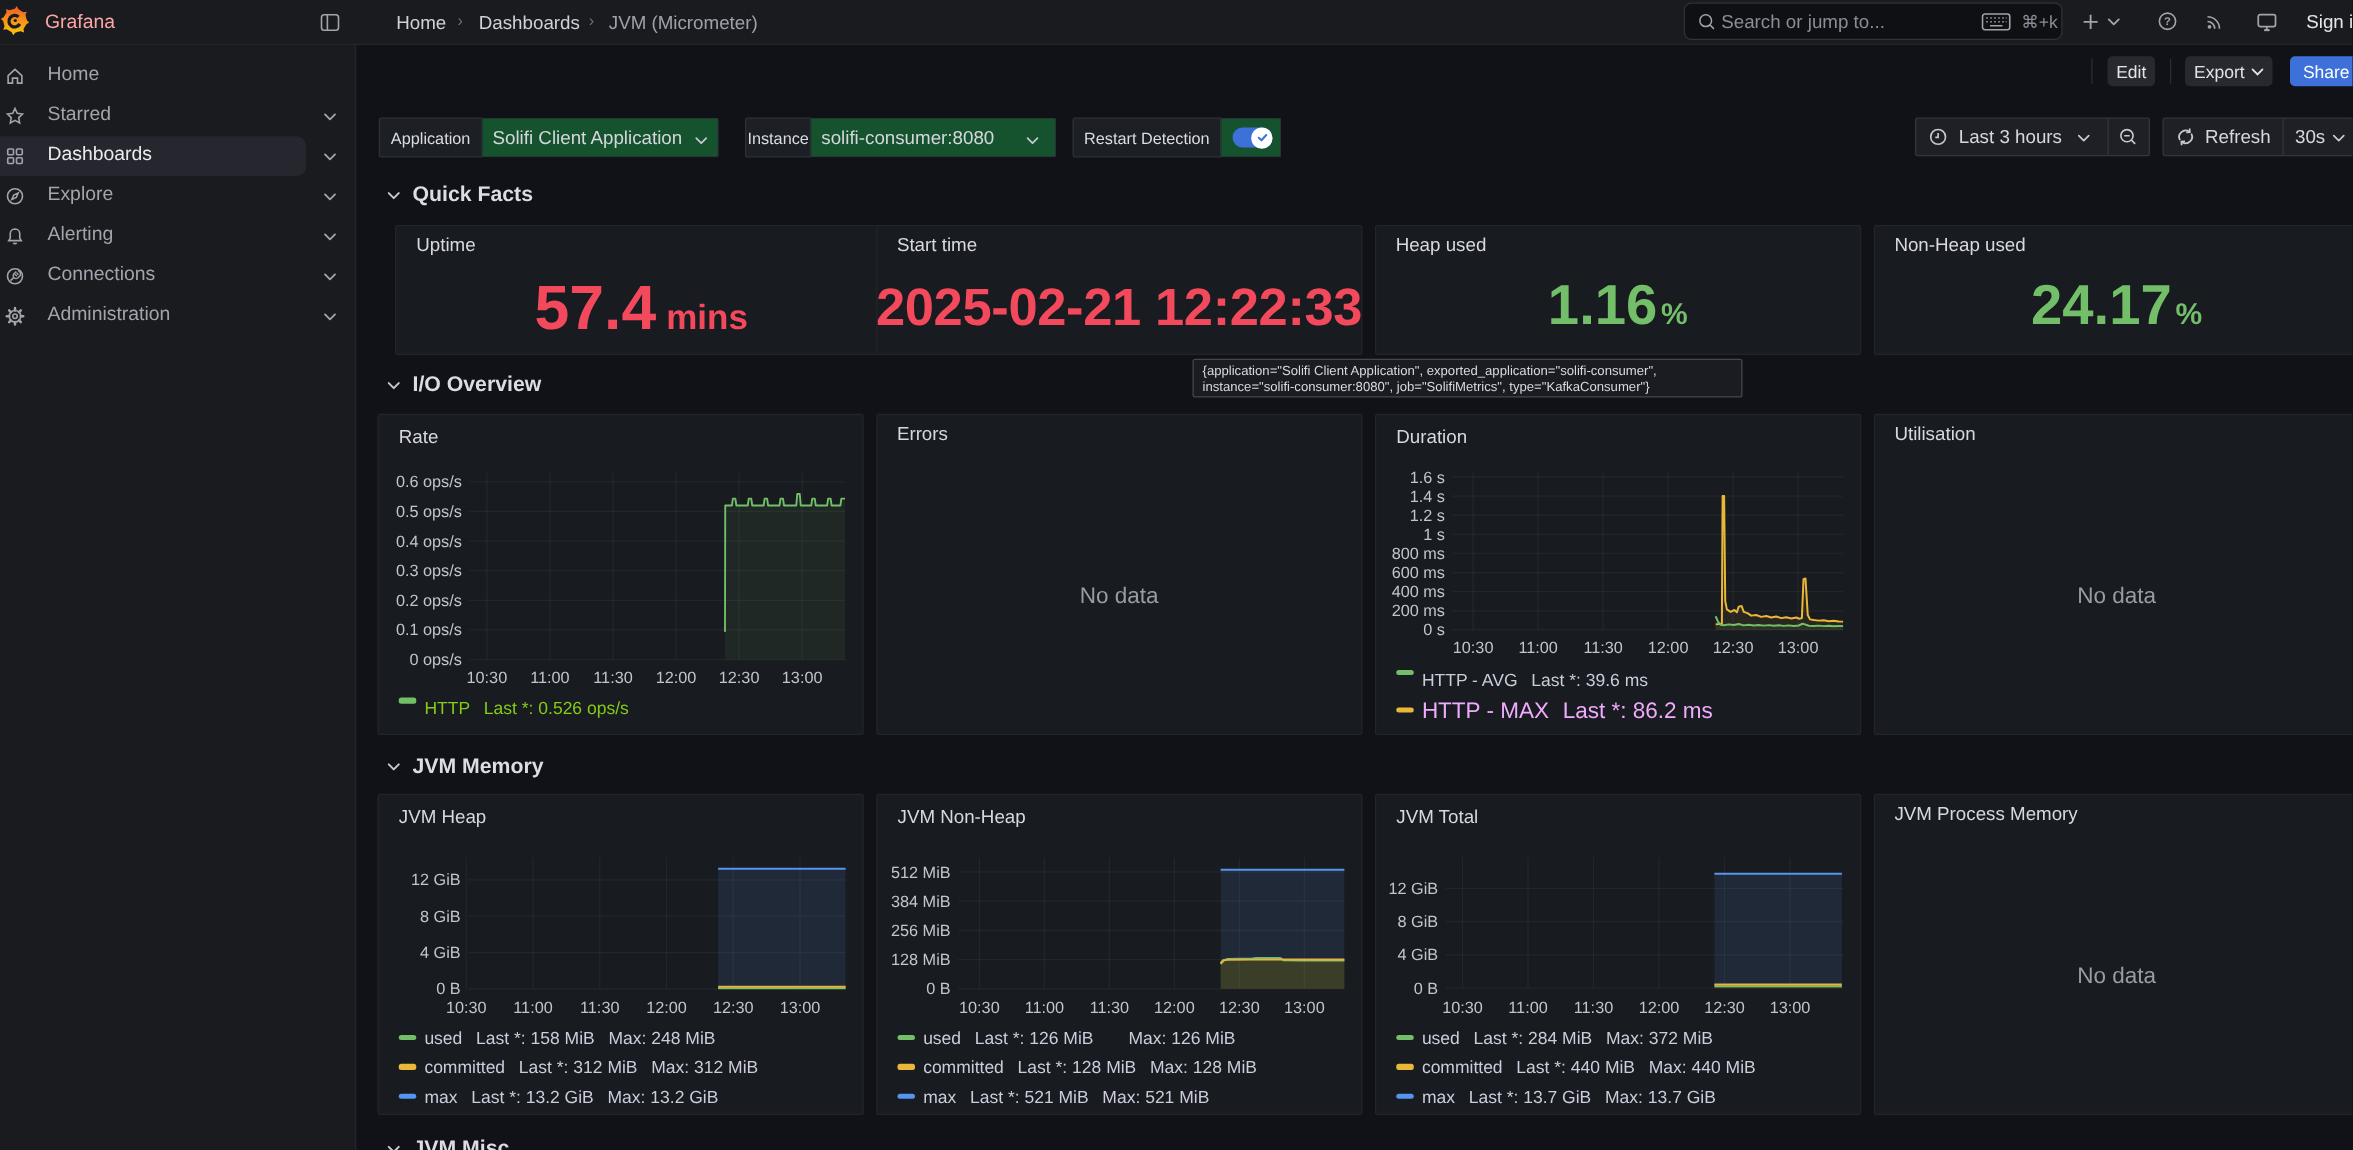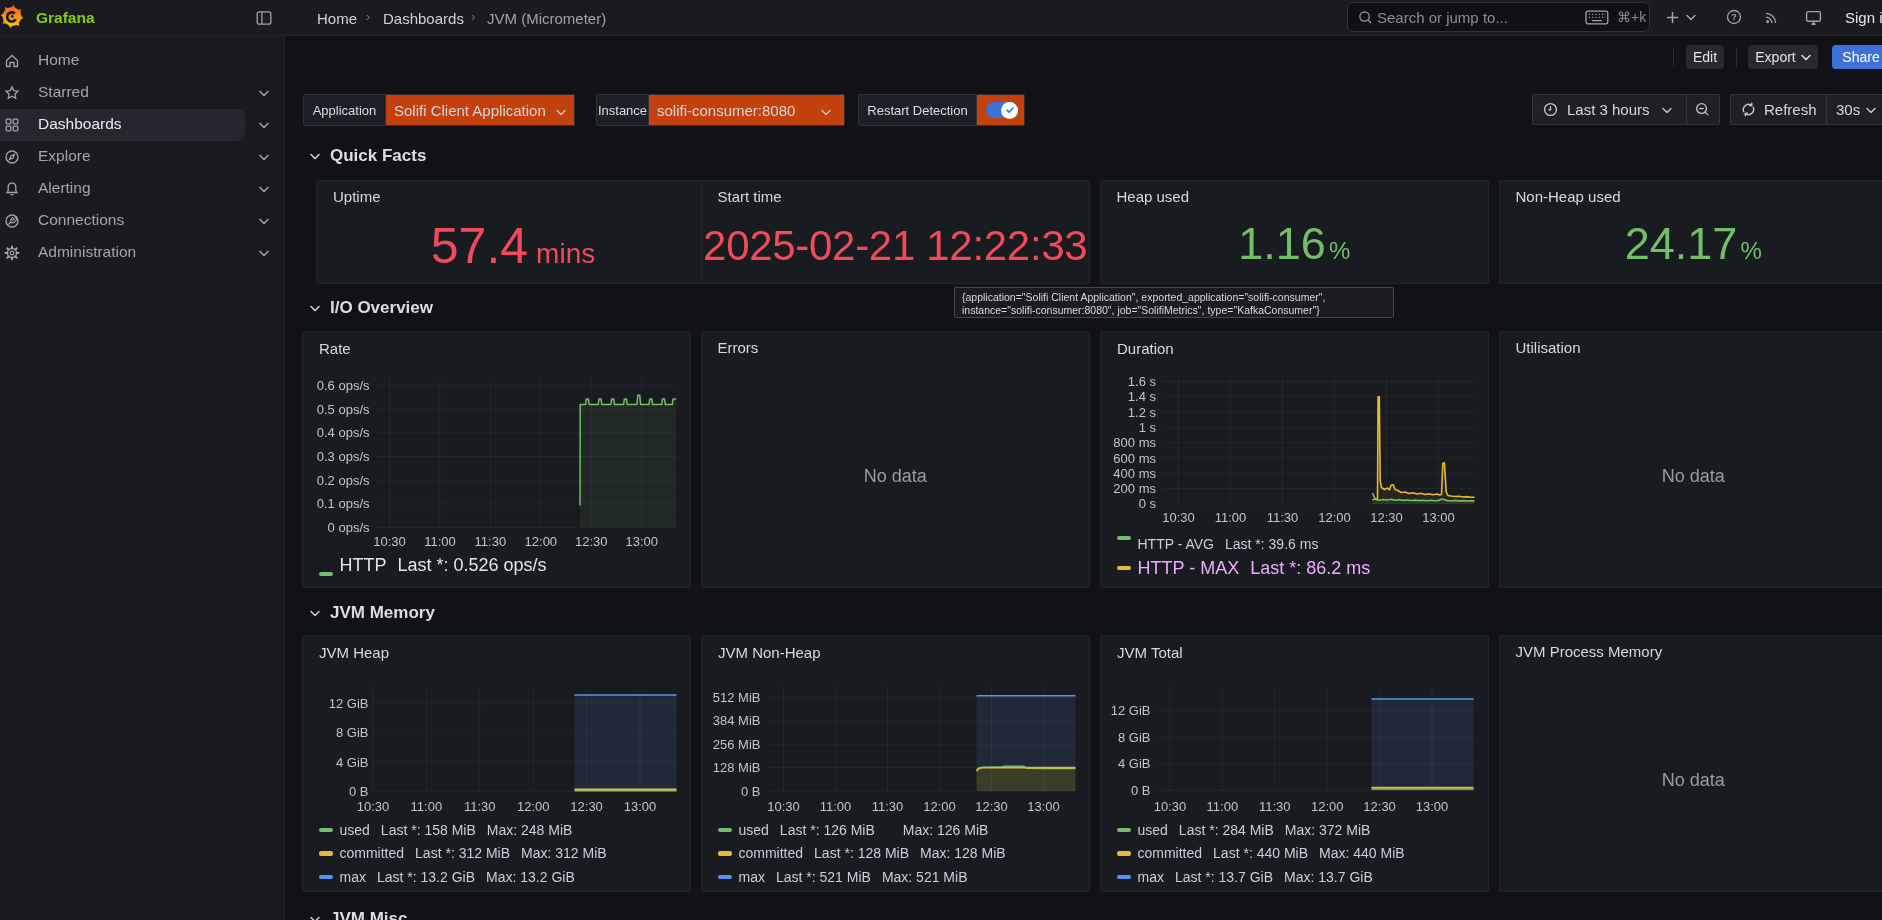"Grafana" div.abs { color: #84cc16 -> #fca5a5; font-weight: 700 -> 400 }
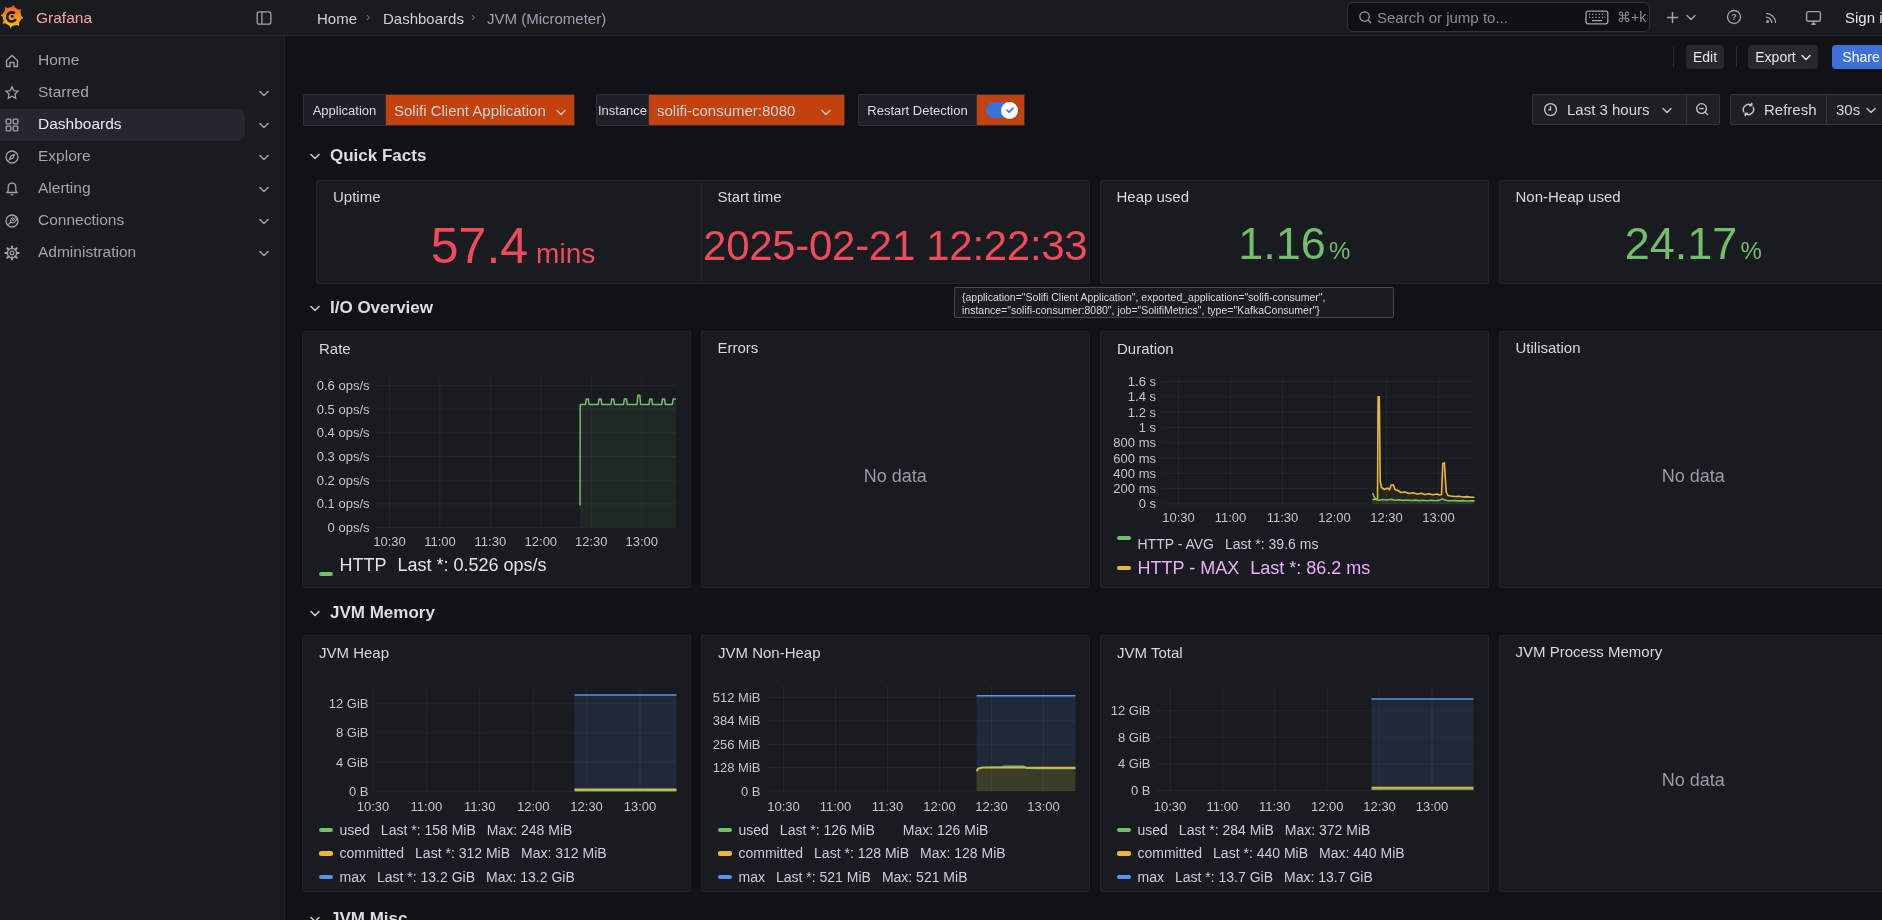"Solifi Client Application" .vvalue { background: #c2410c -> #14532d }
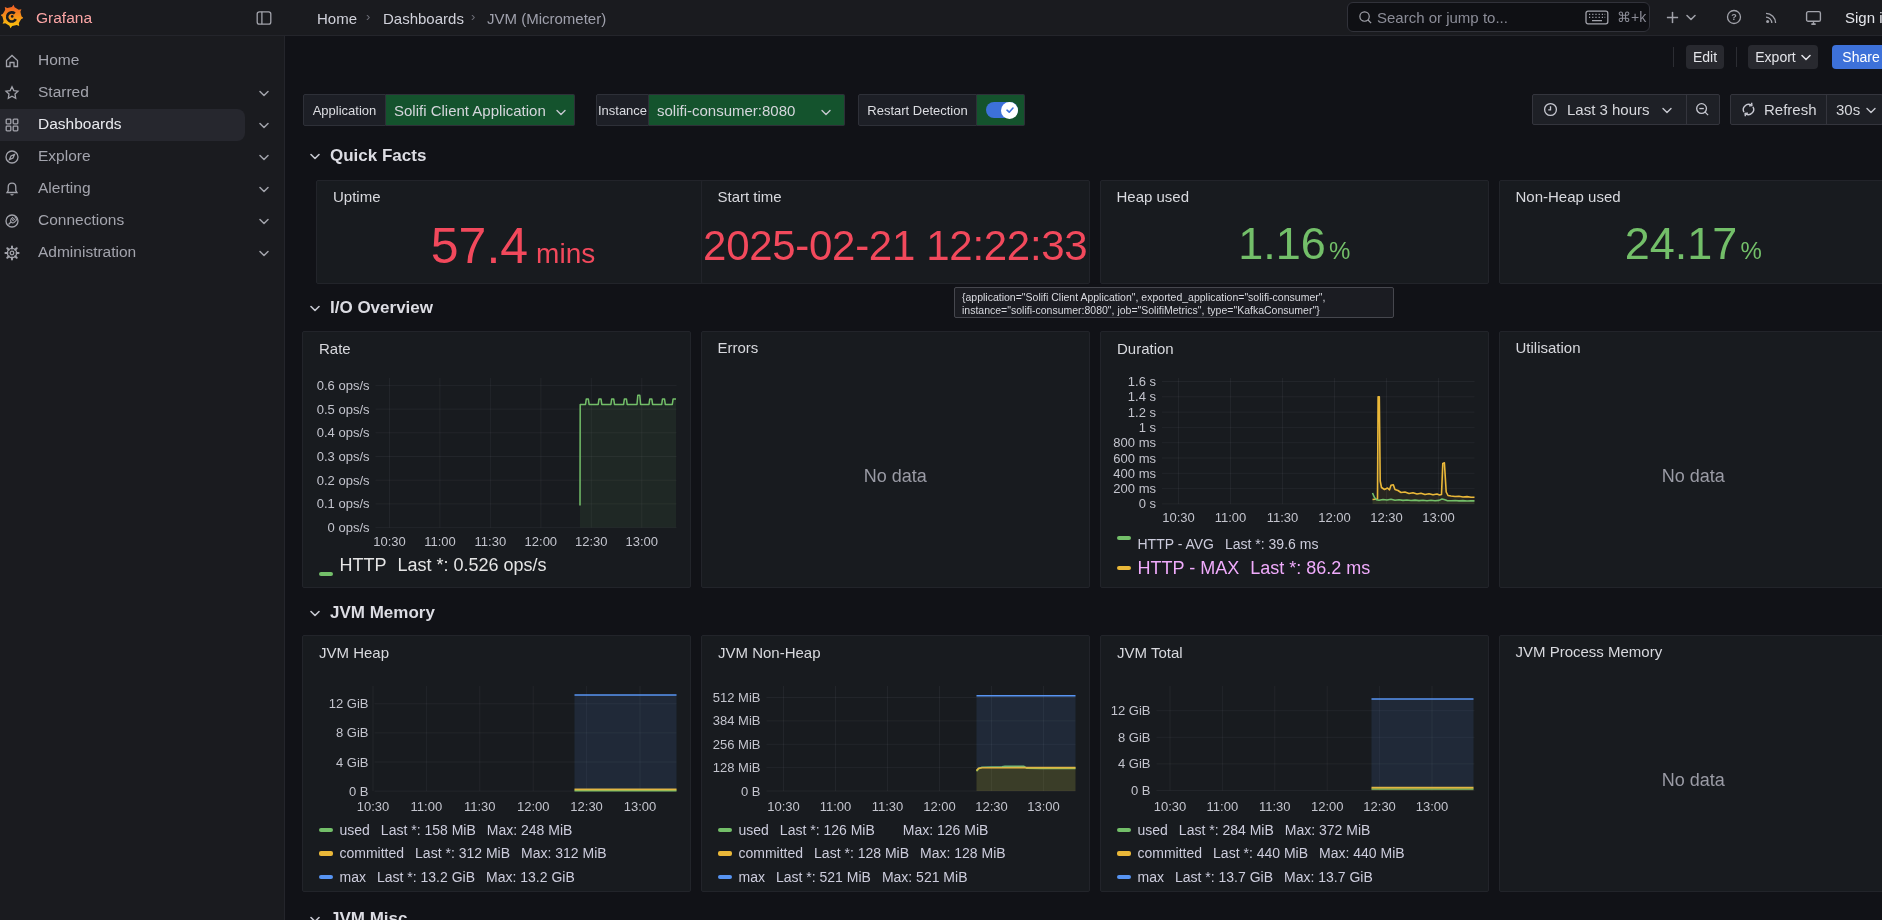"57.4" .statv { font-weight: 400 -> 700 }
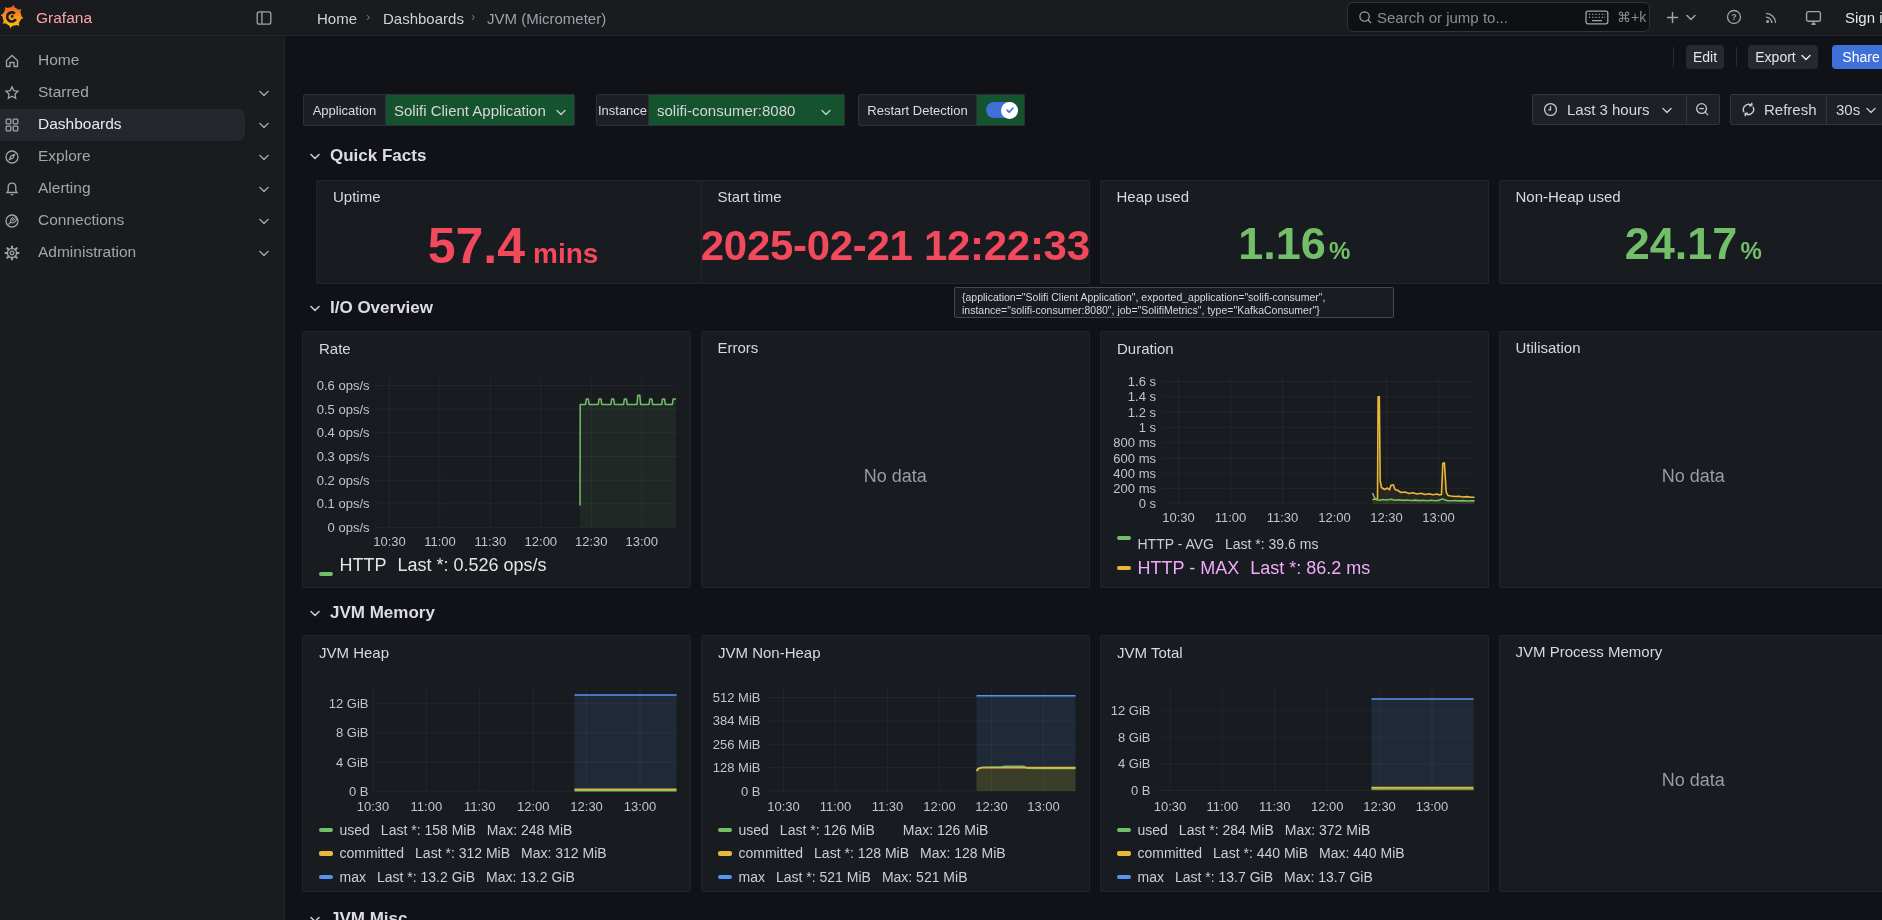"HTTP" div { align-items: flex-end -> flex-start; color: #e5e5e5 -> #84cc16; font-size: 18px -> 14px }
